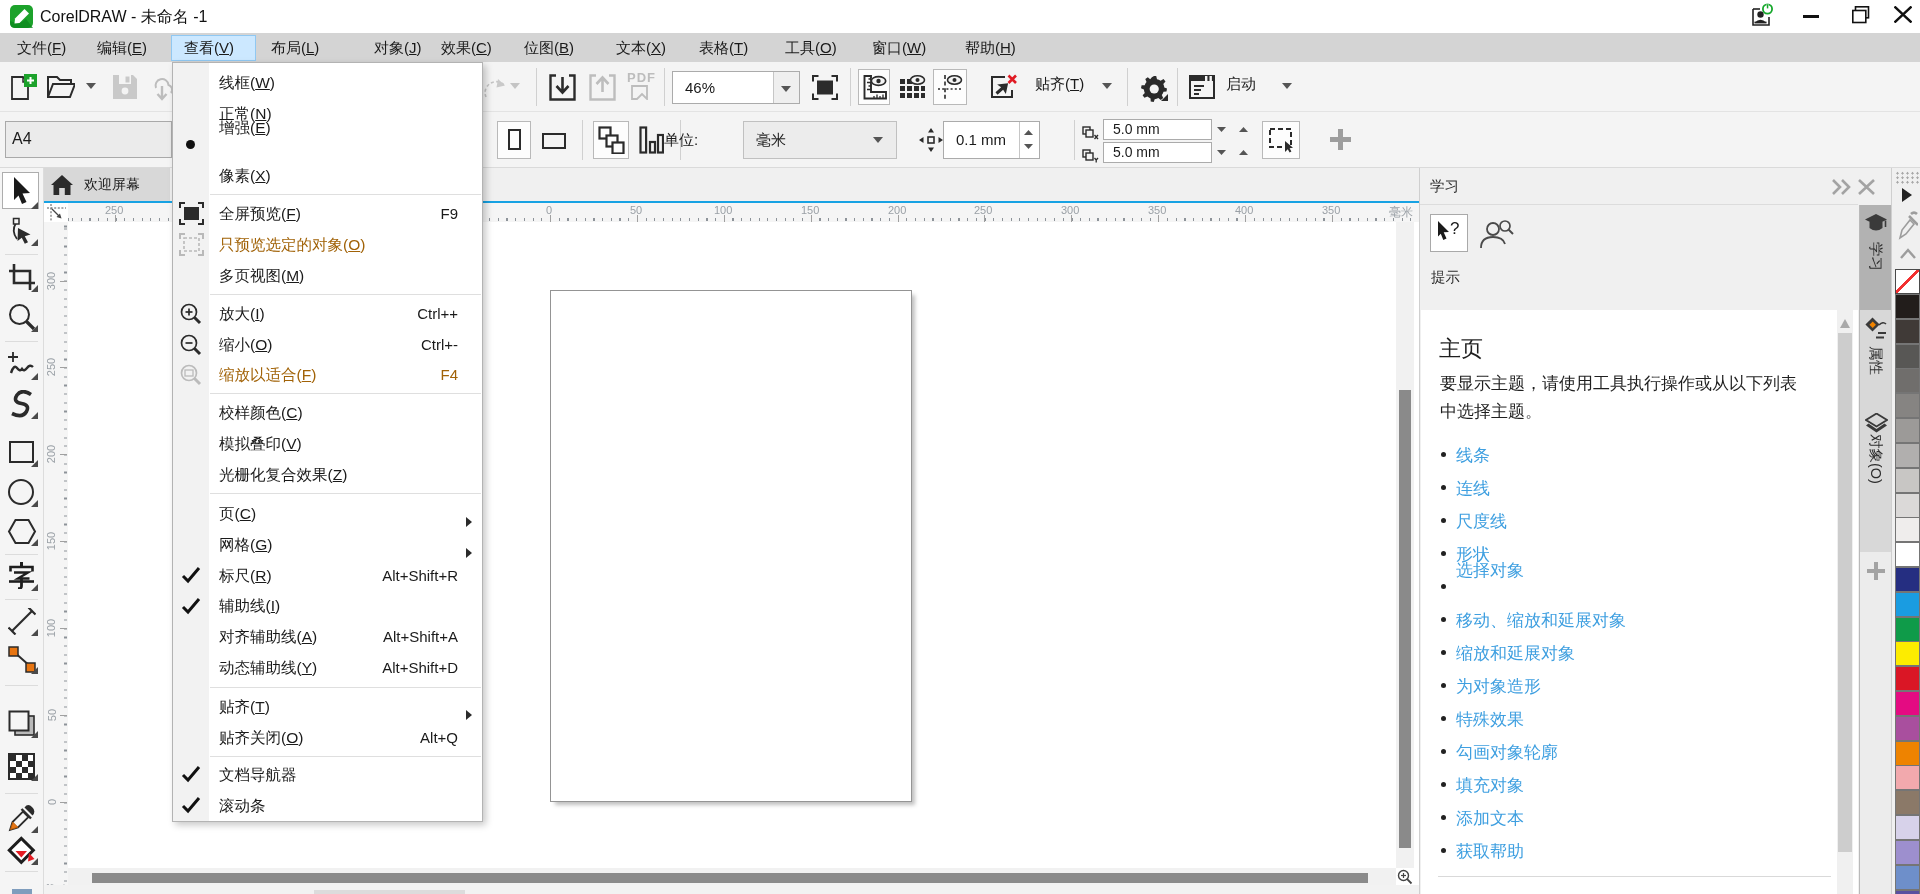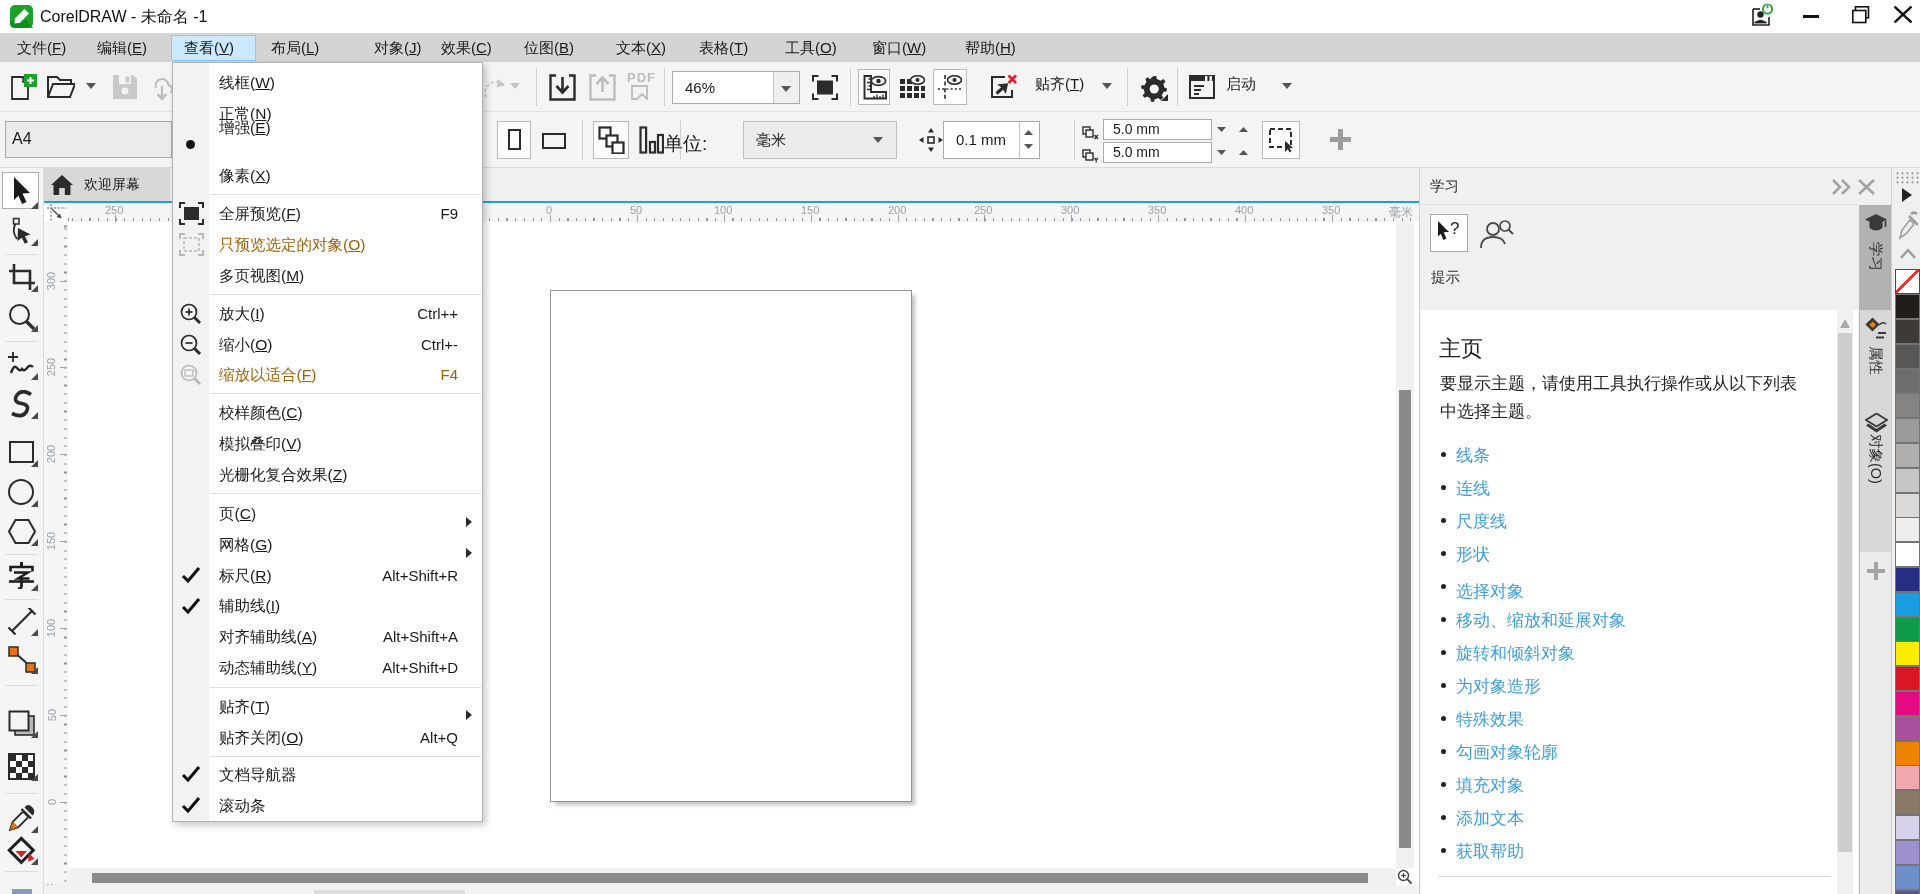"单位:" div.abs { font-size: 19px -> 15px }
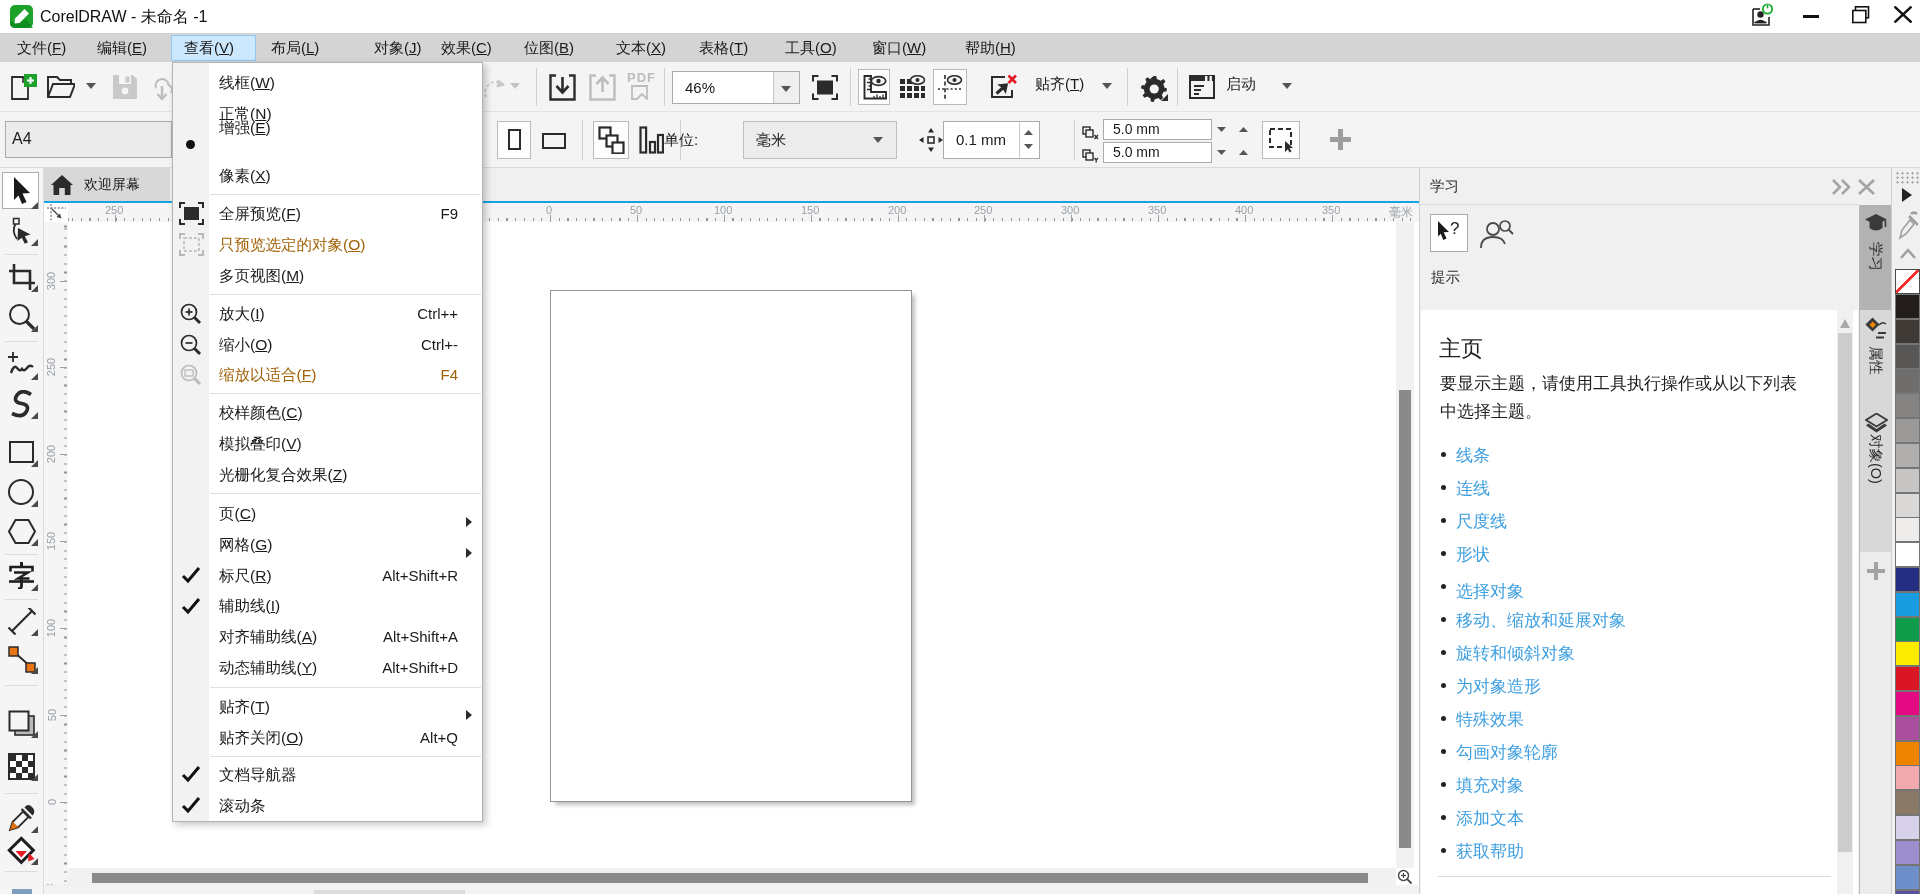"选择对象" div.lk { top: 412px -> 391px }
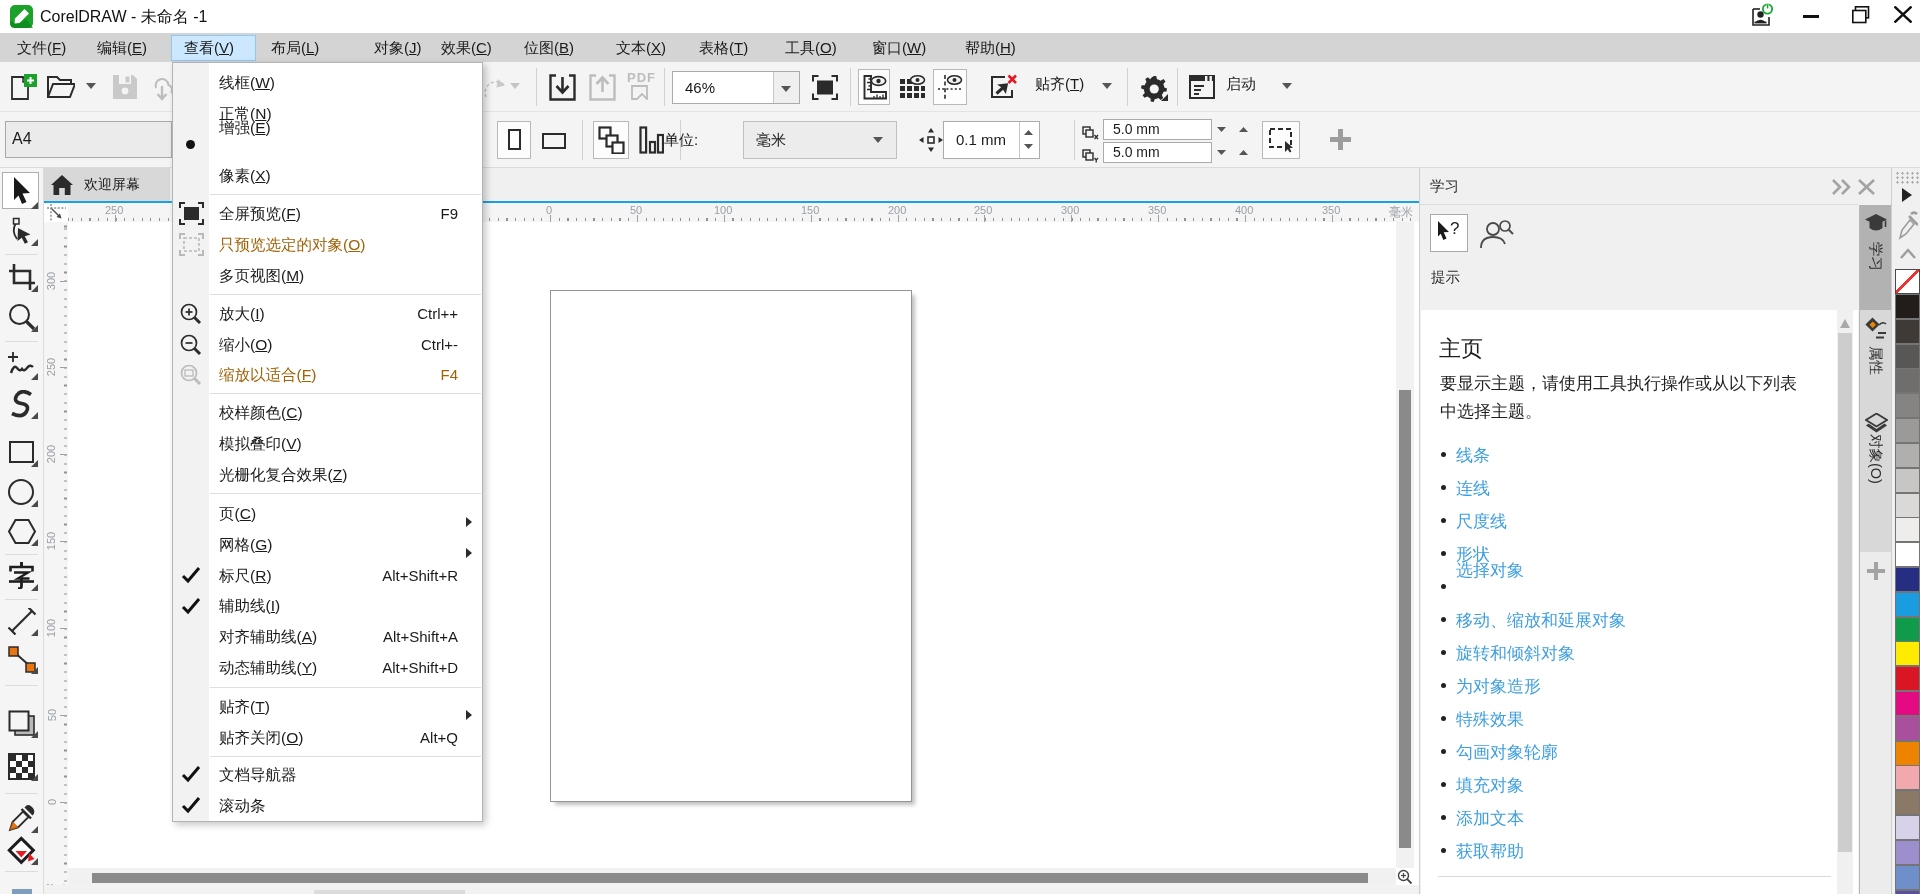"旋转和倾斜对象" div.lk { text: 旋转和倾斜 -> 缩放和延展 }
